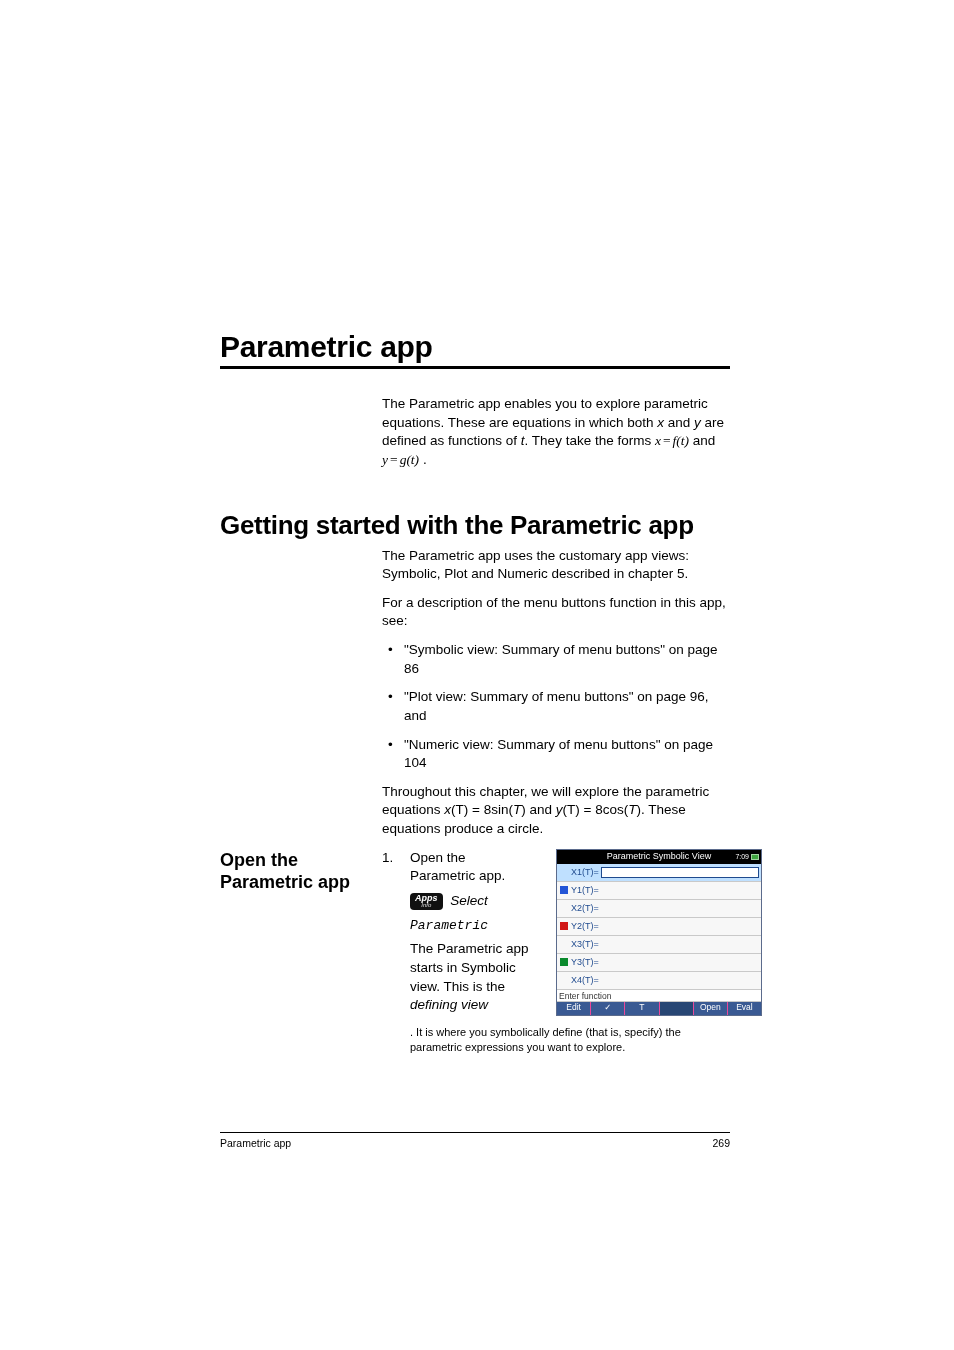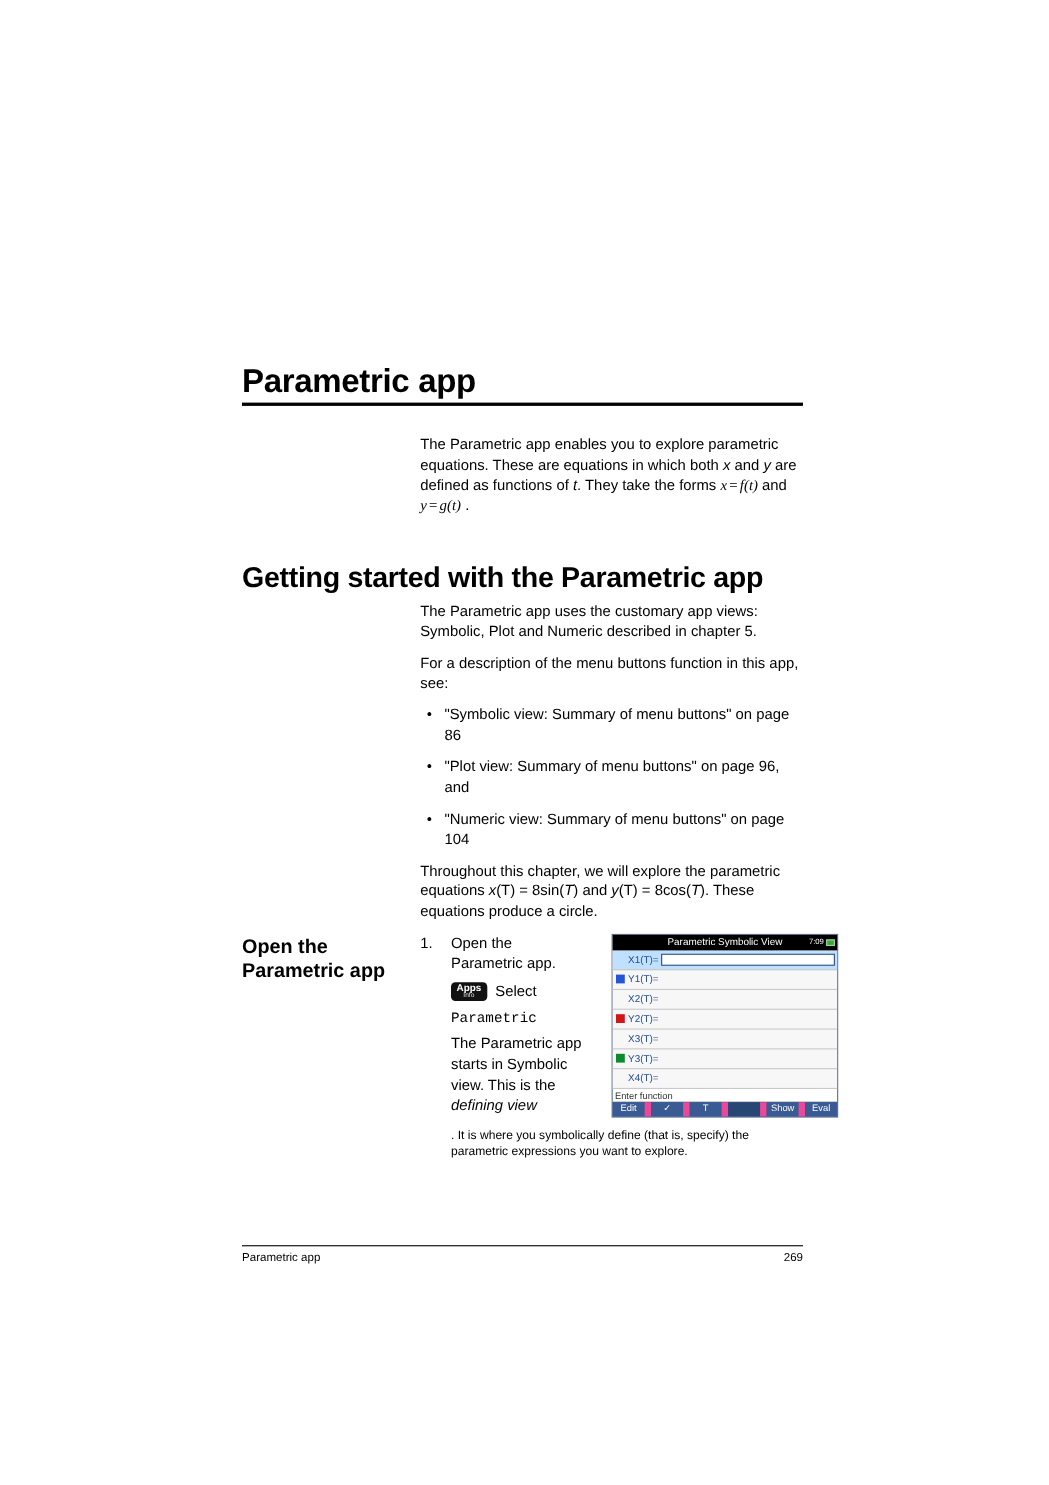"Apps" .step-text .sub-indent { font-style: none -> italic }
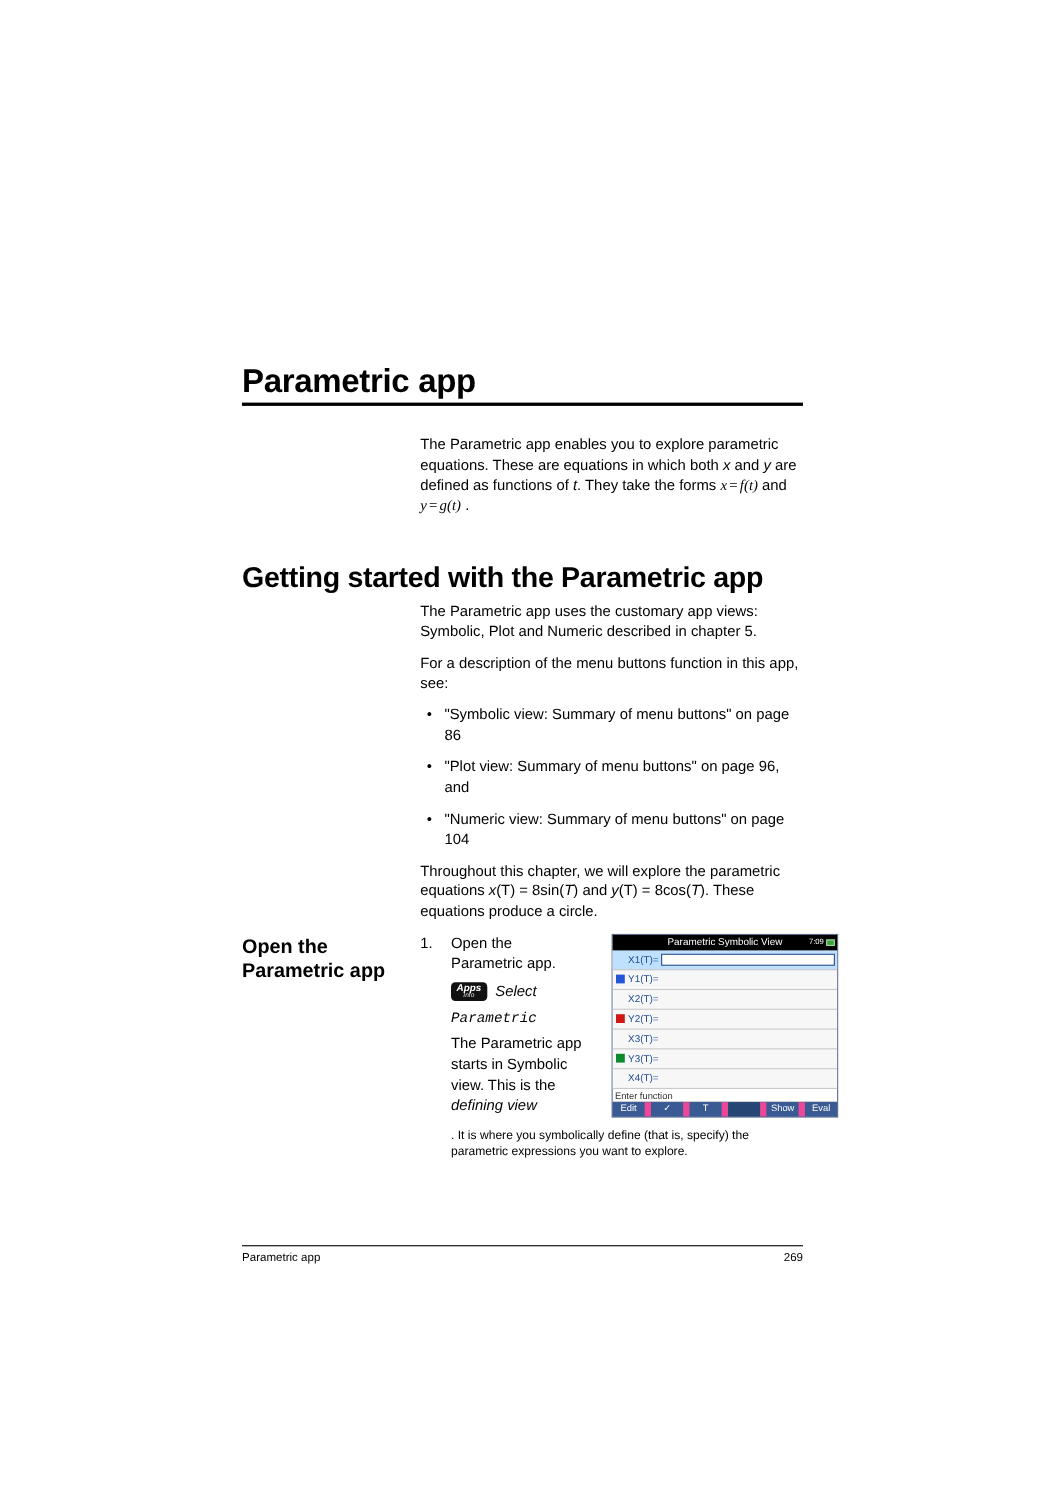"Edit" .sk { border-right: 6px solid #ec4899 -> 1px solid #ec4899 }
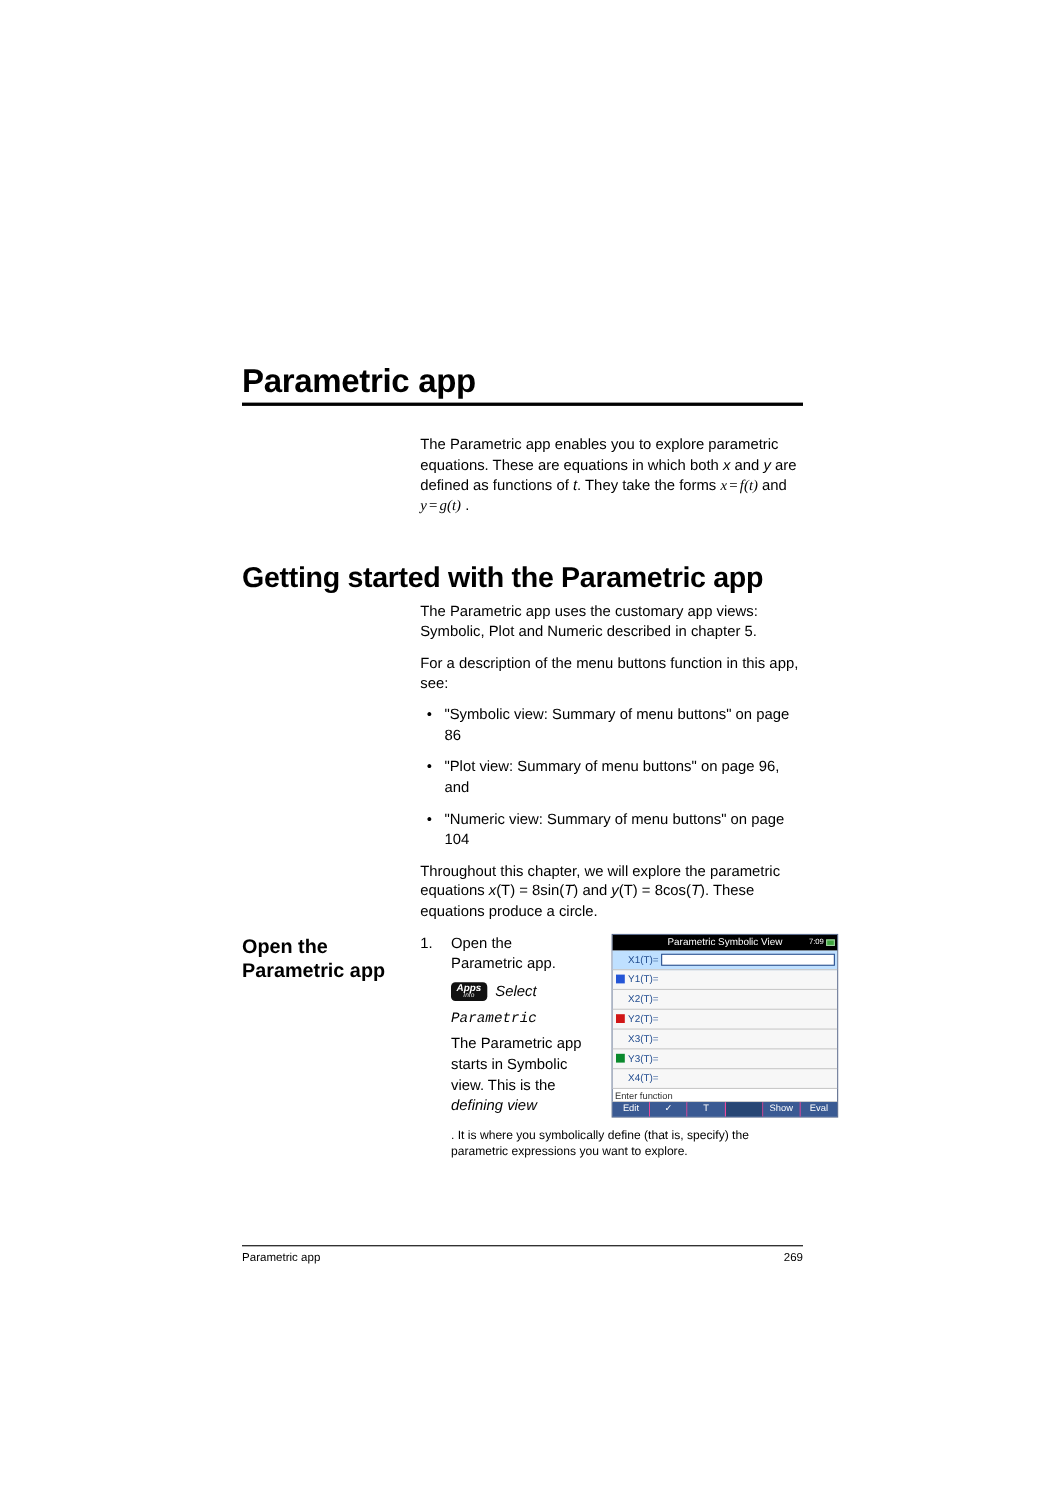"Show" div.sk { text: Show -> Open }
